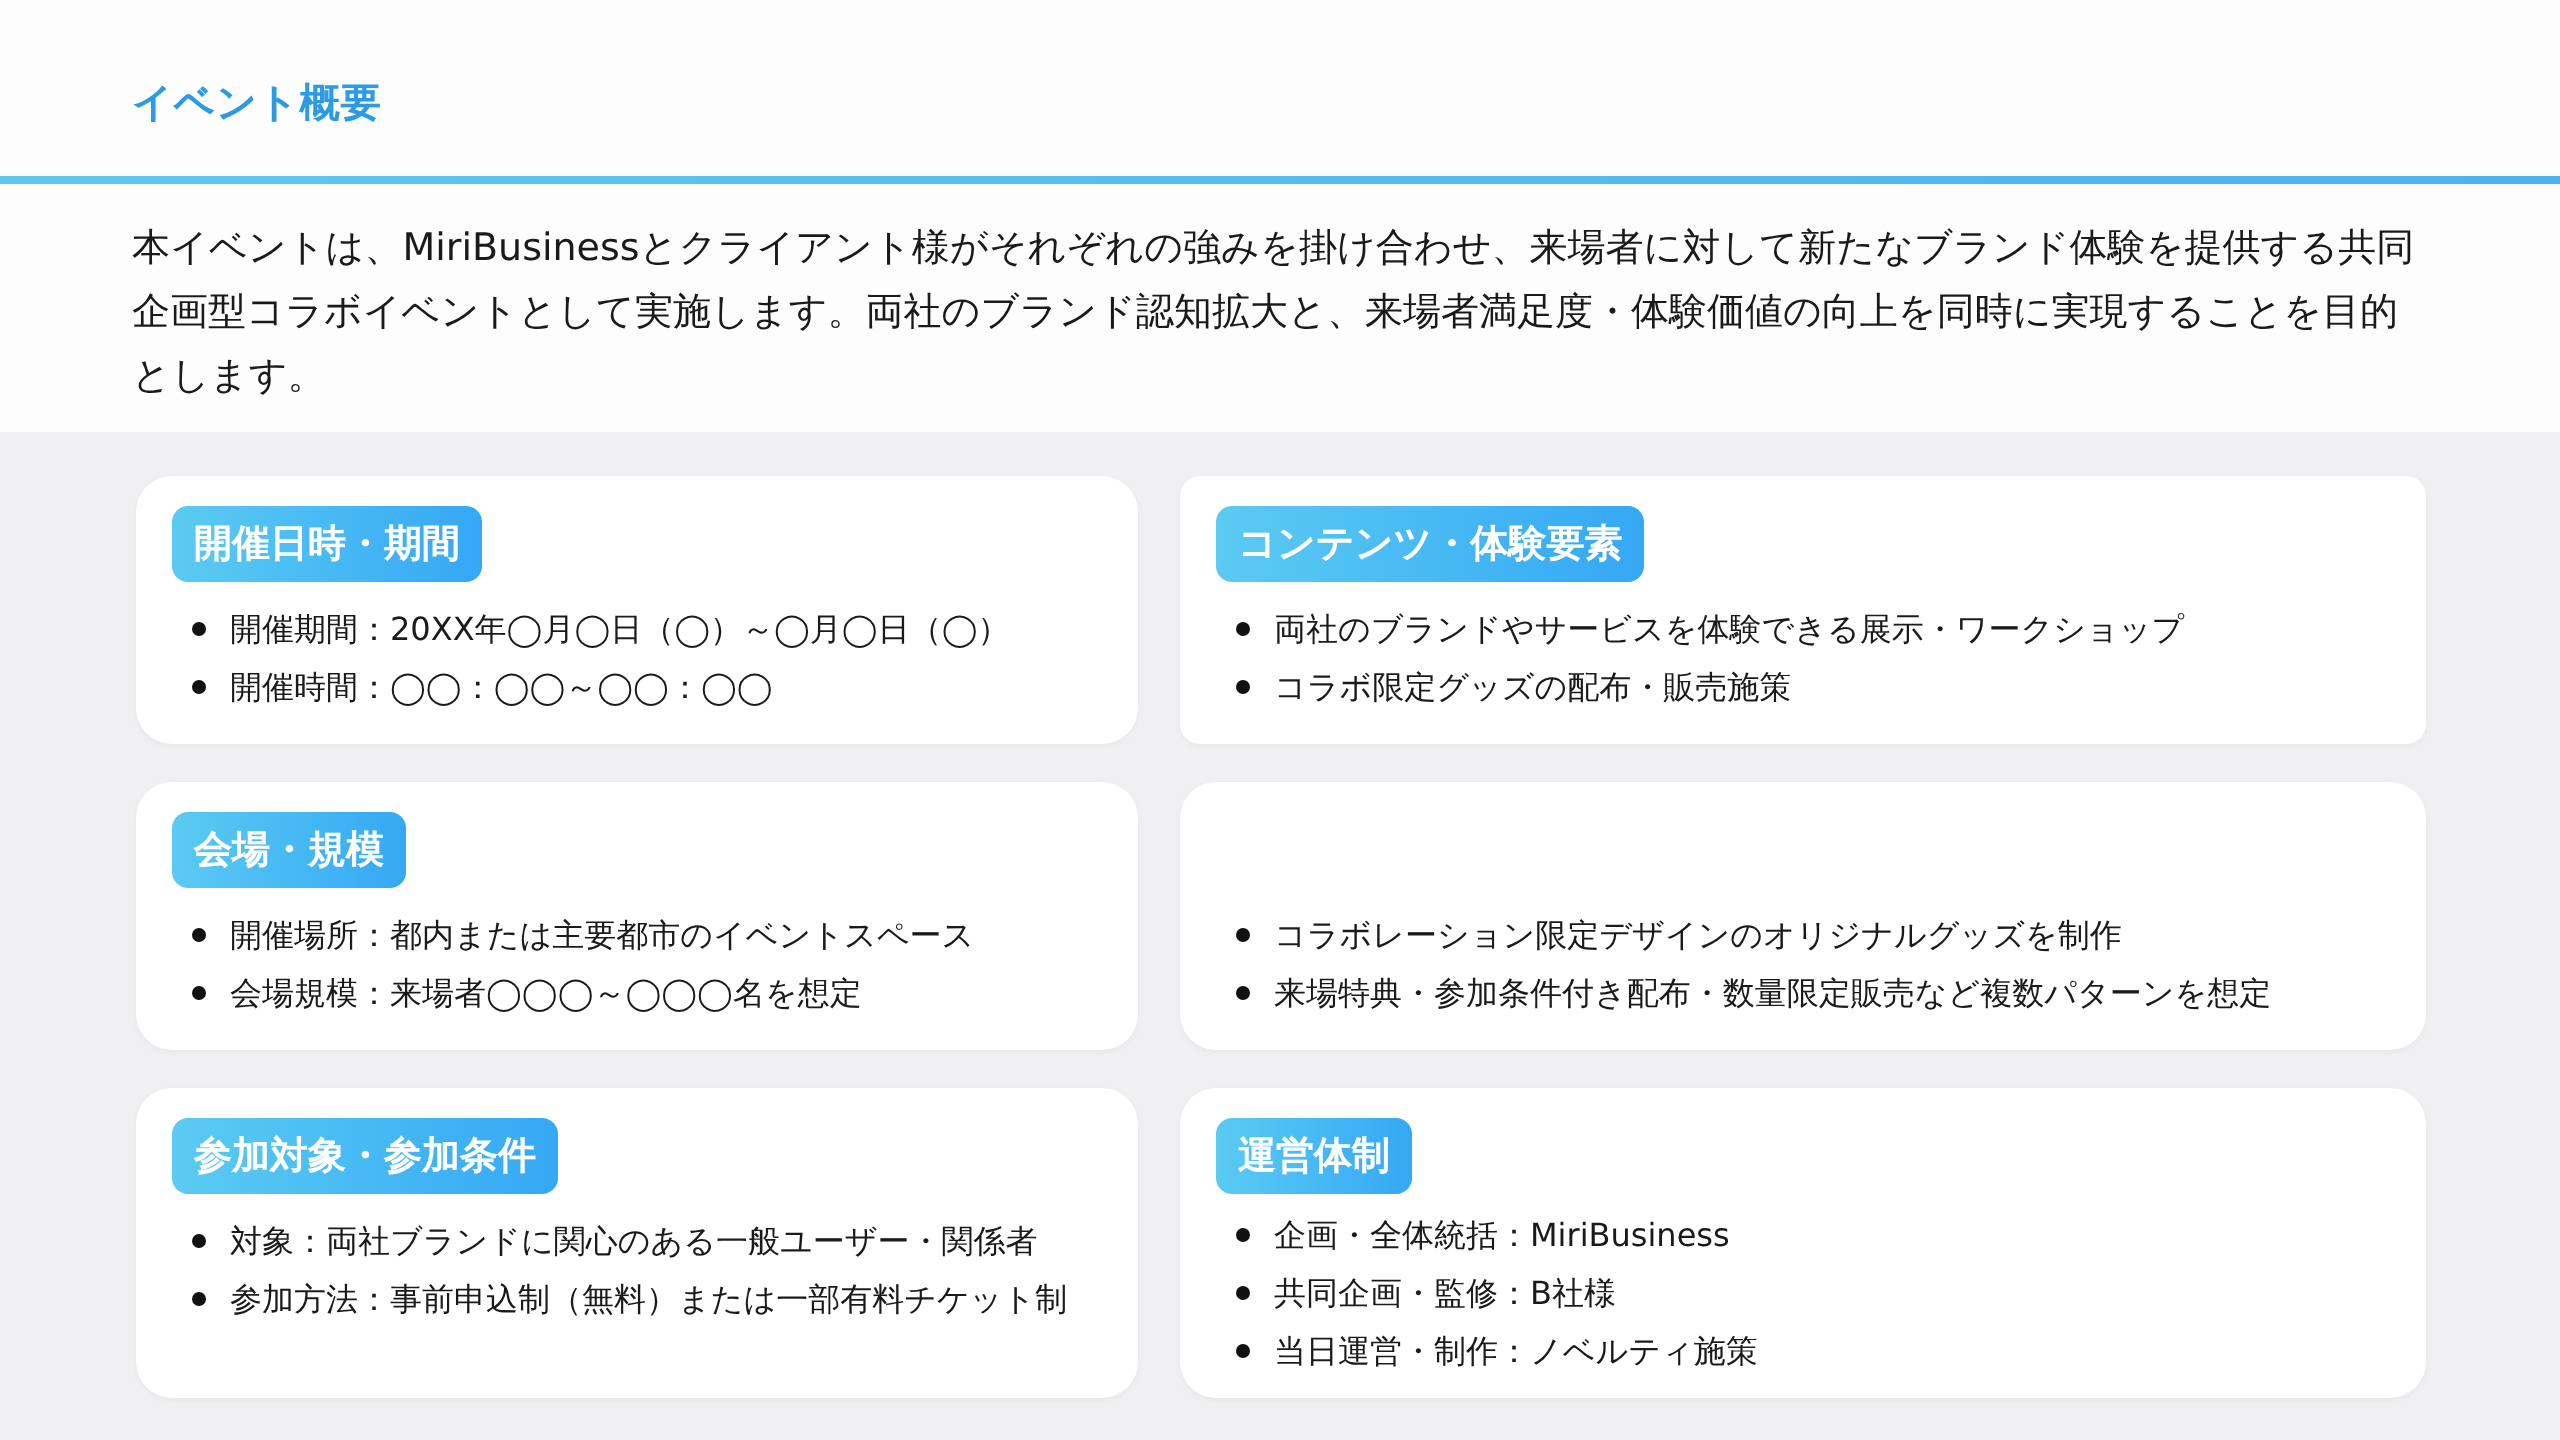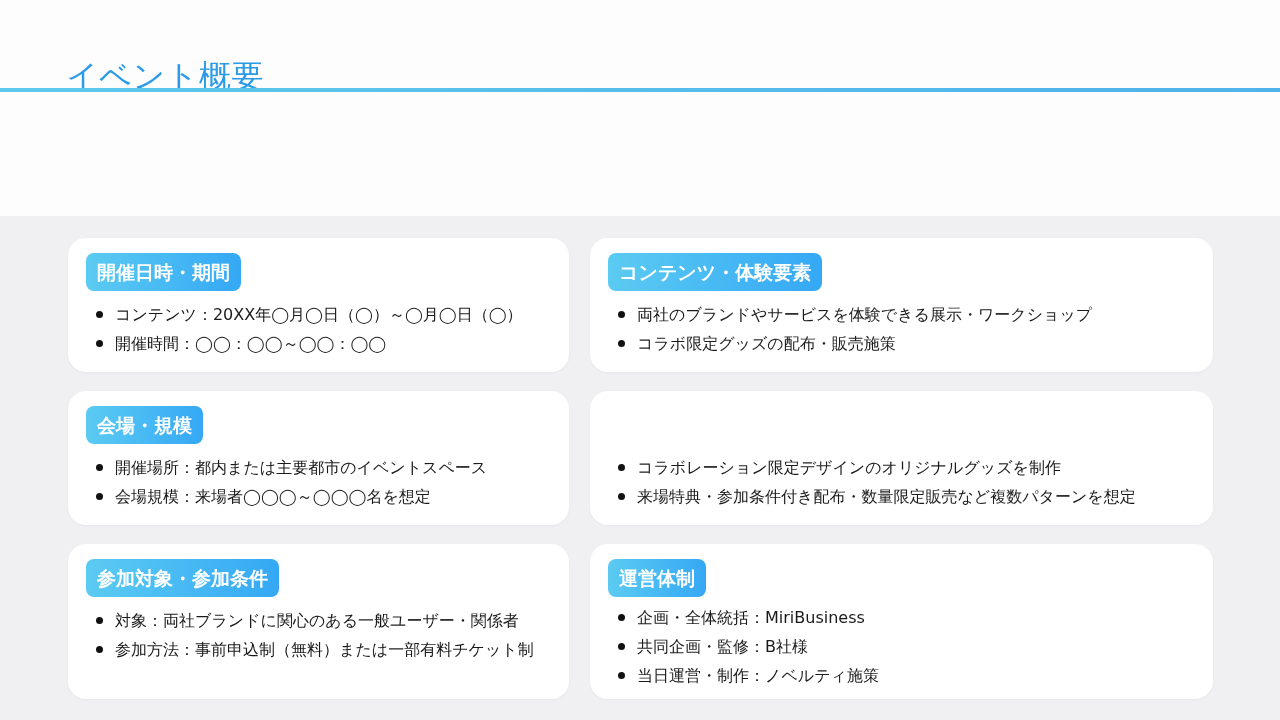"イベント概要" .title { font-size: 32px -> 20px; font-weight: normal -> bold; top: 55px -> 38px }
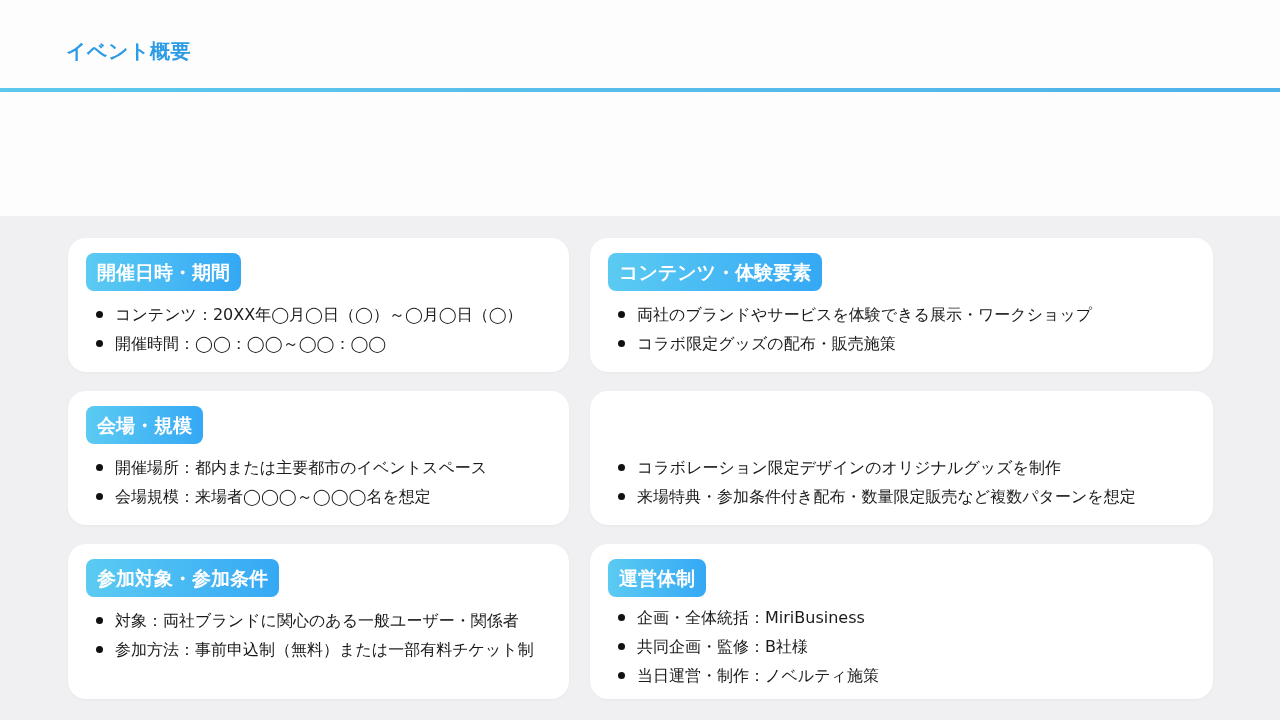"本イベントは、MiriBusinessとクライアント様がそれぞれの強みを掛け合わ" p.intro { html: none -> <p>本イベントは、MiriBusinessとクライアント様がそれぞれの強みを掛け合わせ、来場者に対して新たなブランド体験を提供する共同企画型コラボイベントとして実施します。両社のブランド認知拡大と、来場者満足度・体験価値の向上を同時に実現することを目的とします。</p> }
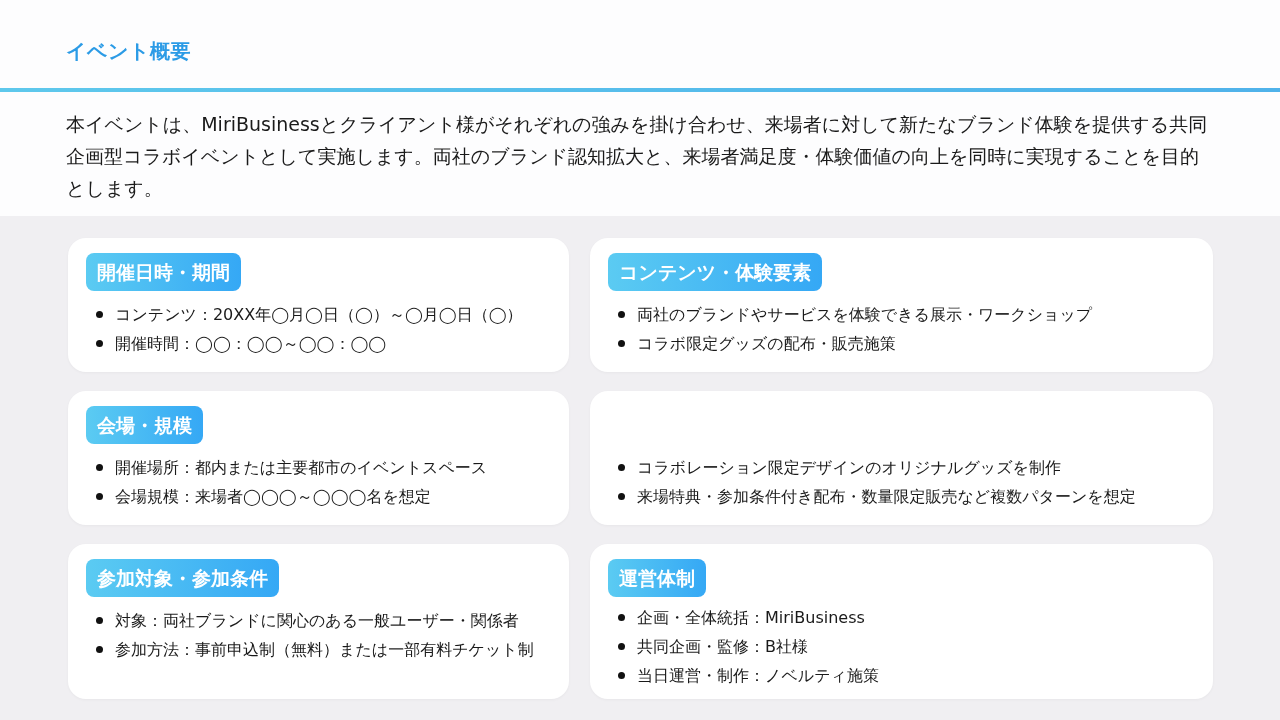"コンテンツ・体験要素" div.card { border-radius: none -> 10px }
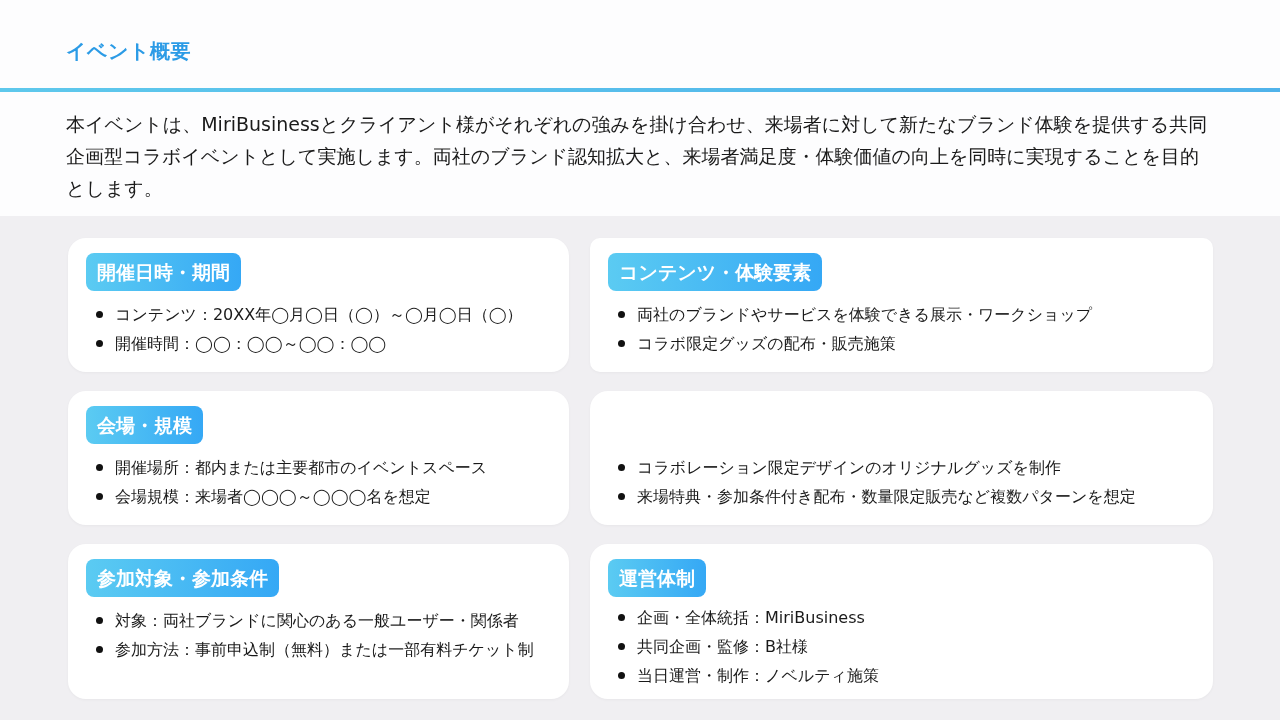"コンテンツ：20XX年◯月◯日（◯）～◯月◯日（◯）" li { text: コンテンツ -> 開催期間 }
